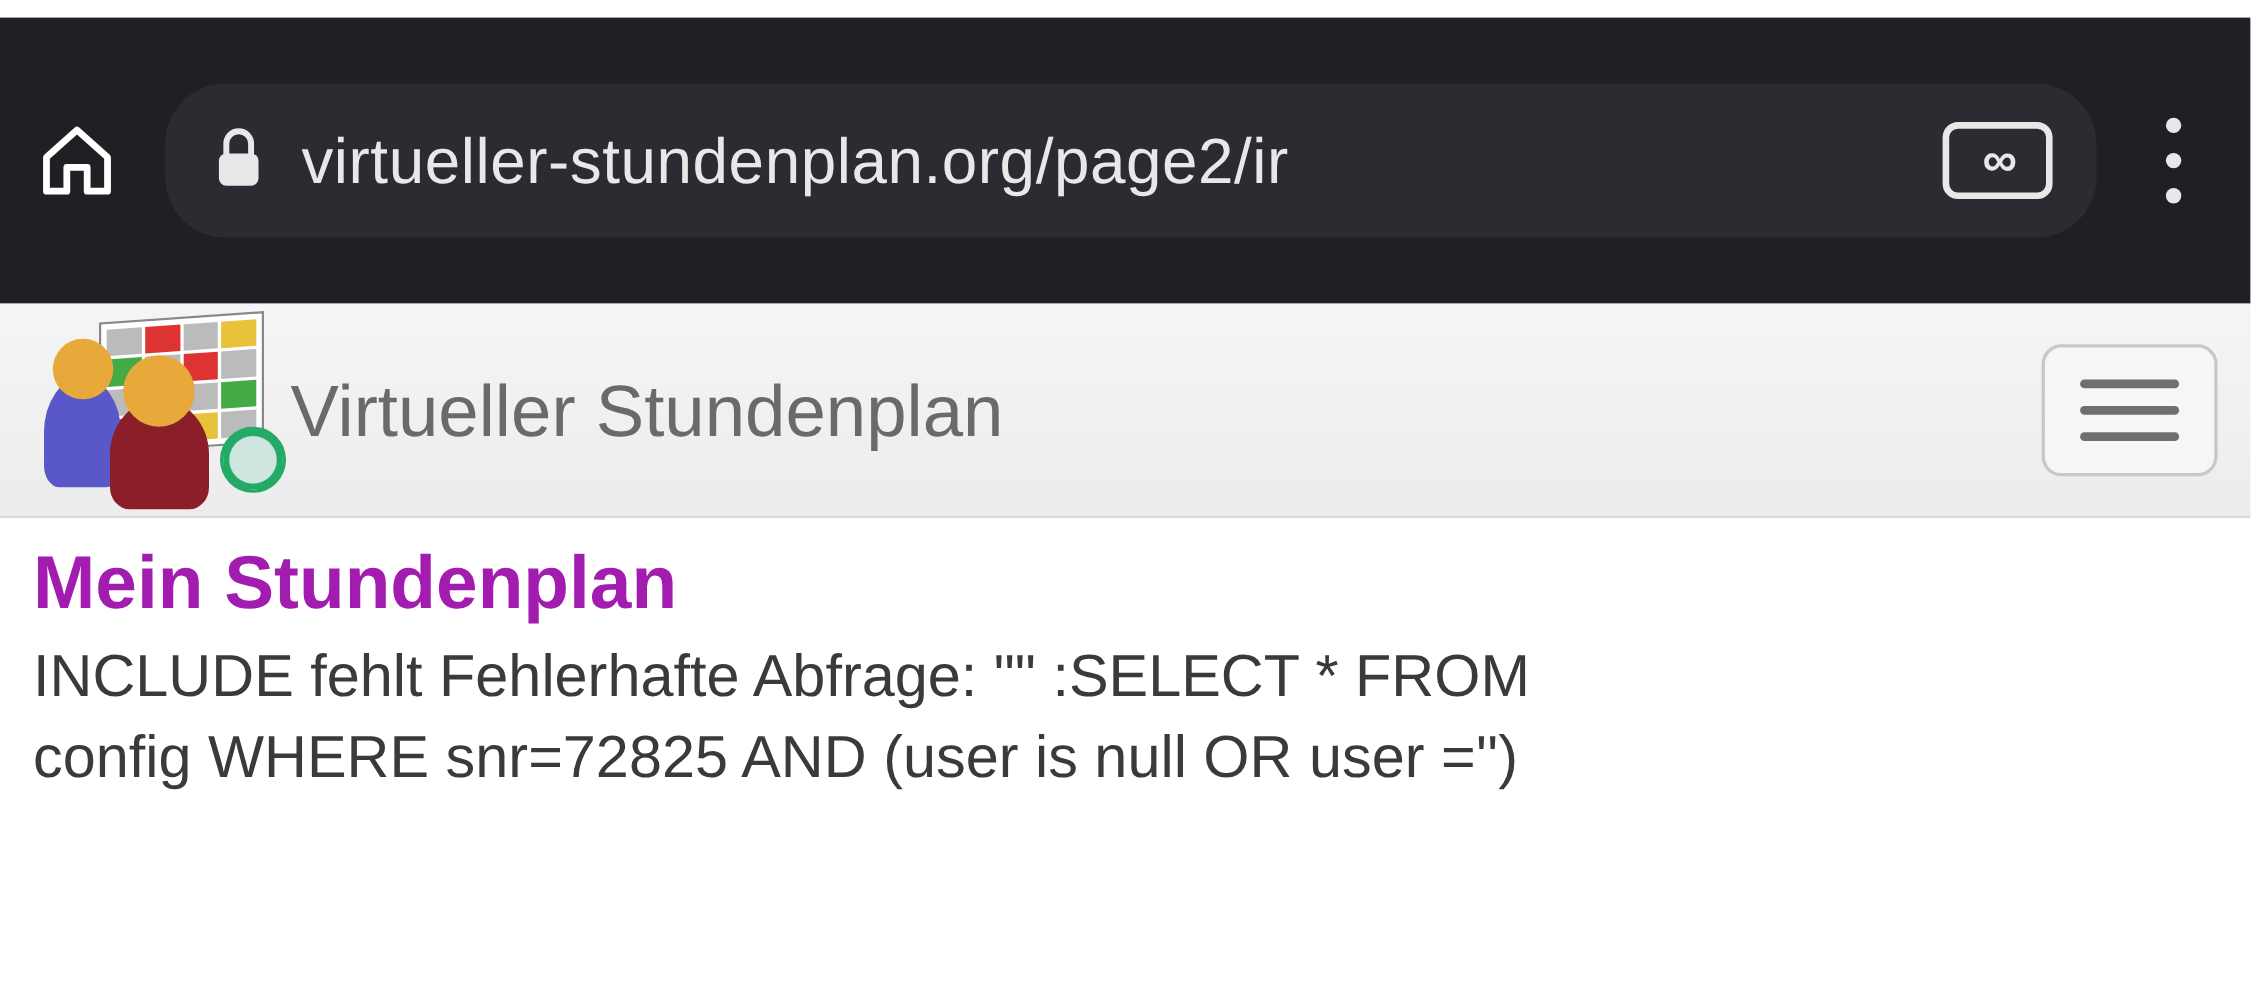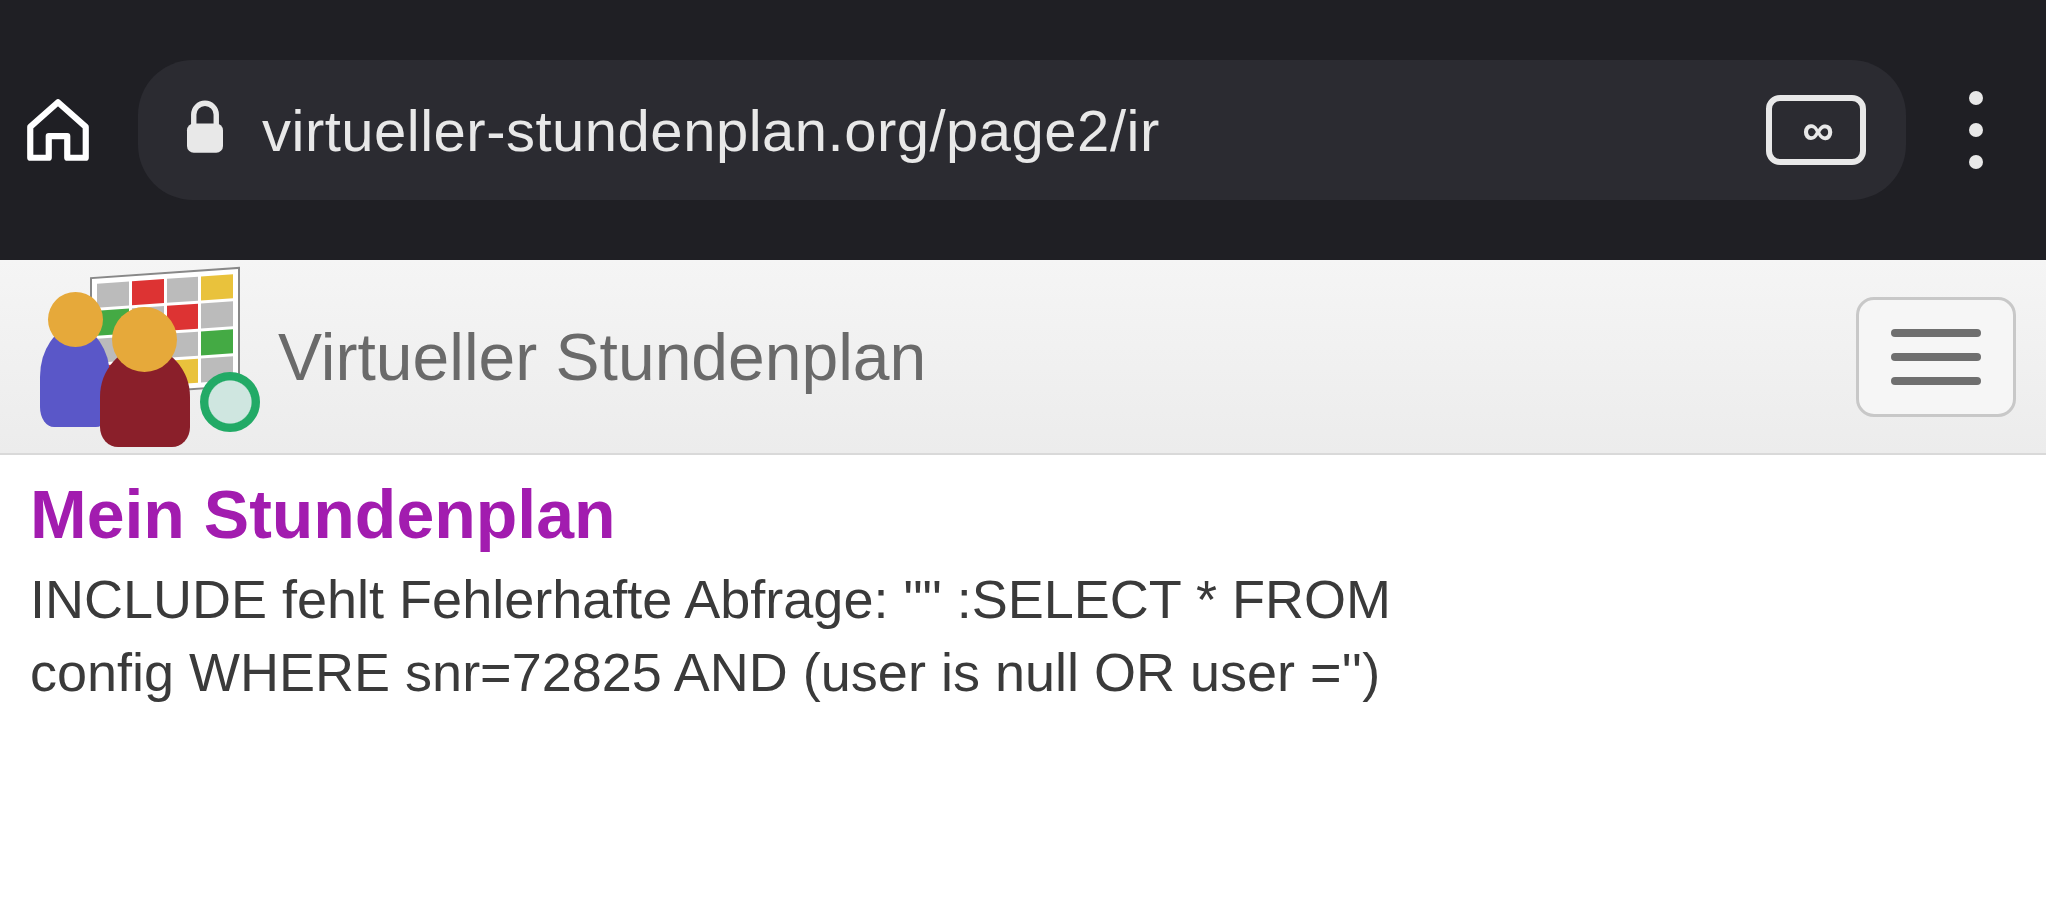"virtueller-stundenplan.org/page2/ir" .browser-chrome { margin-top: none -> 16px; padding: 0 40px 0 18px -> 0 40px 0 30px }
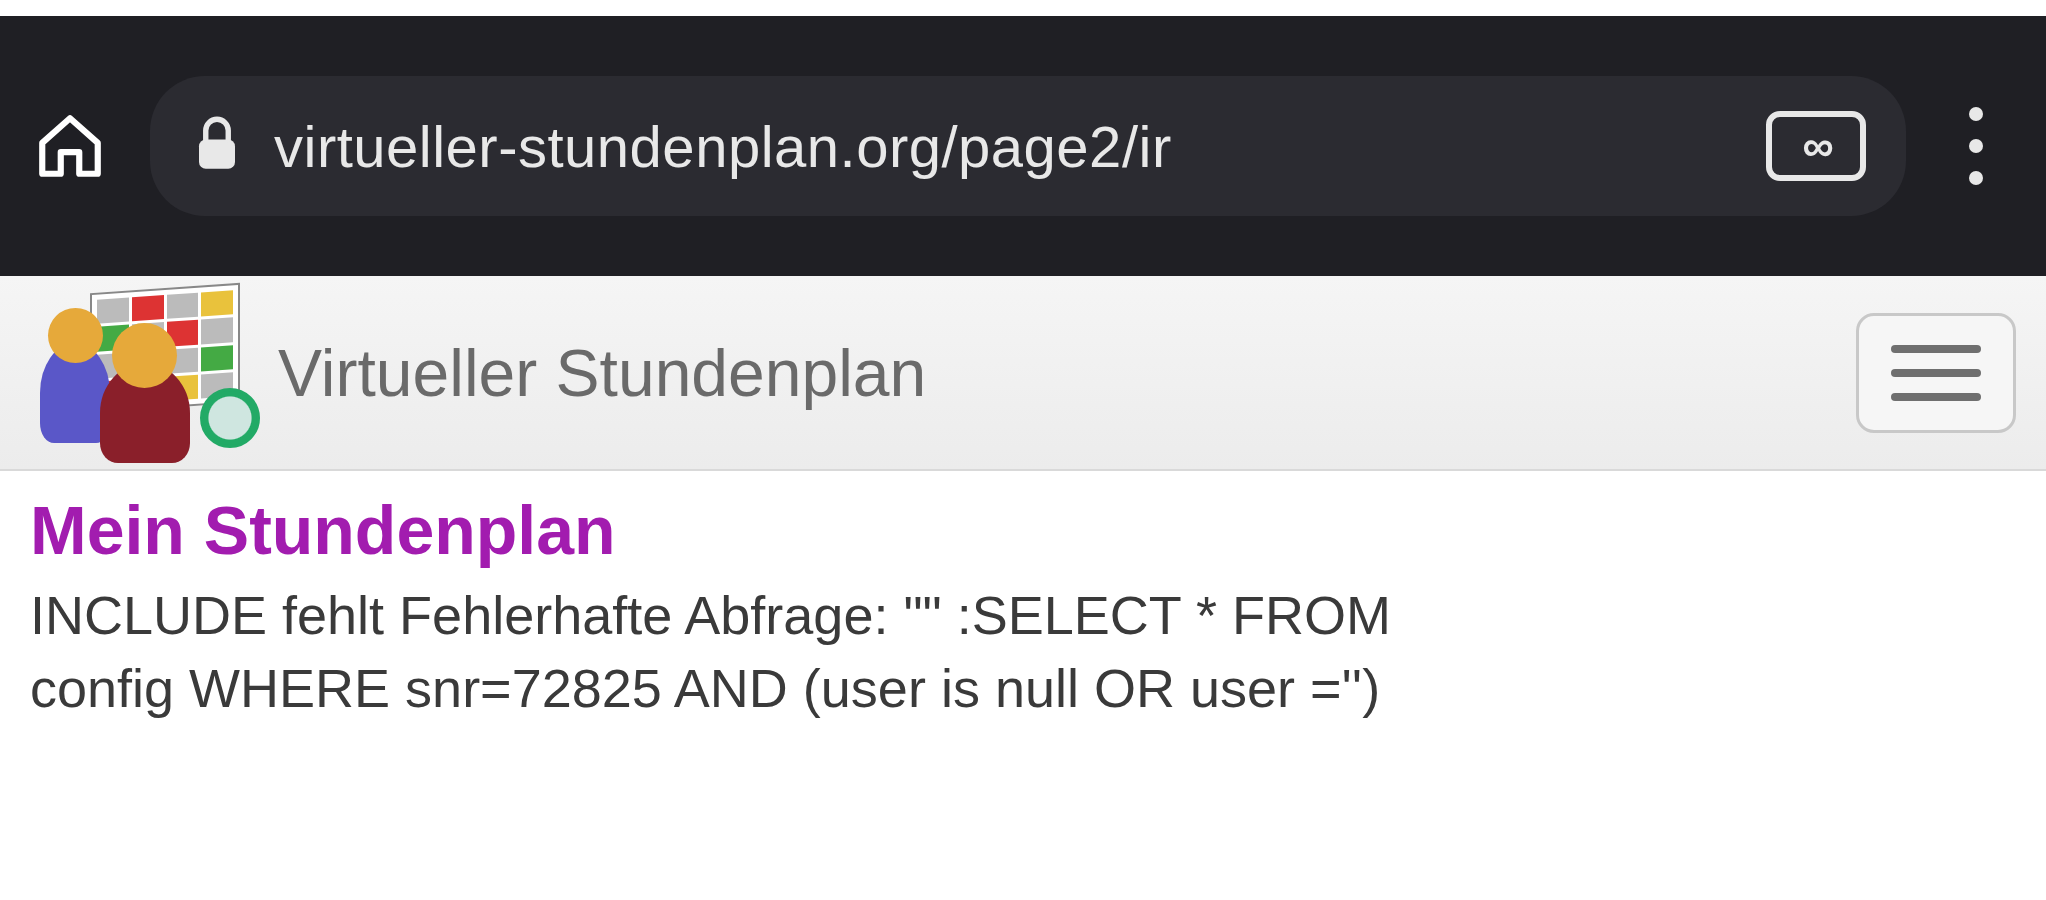"Virtueller Stundenplan" .site-header { gap: 18px -> 4px }
